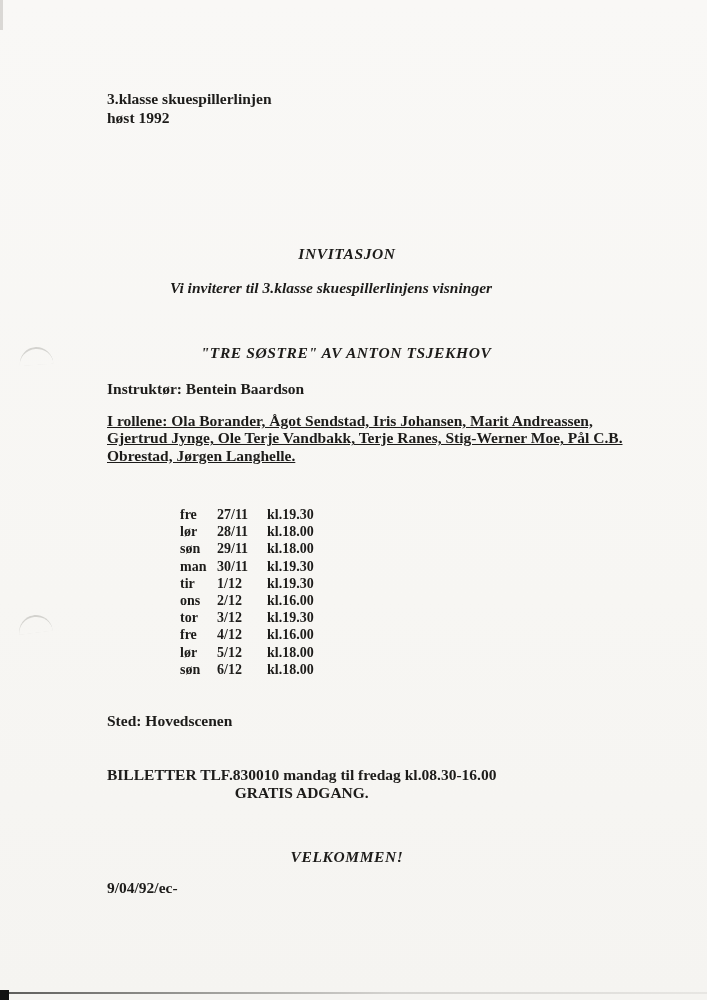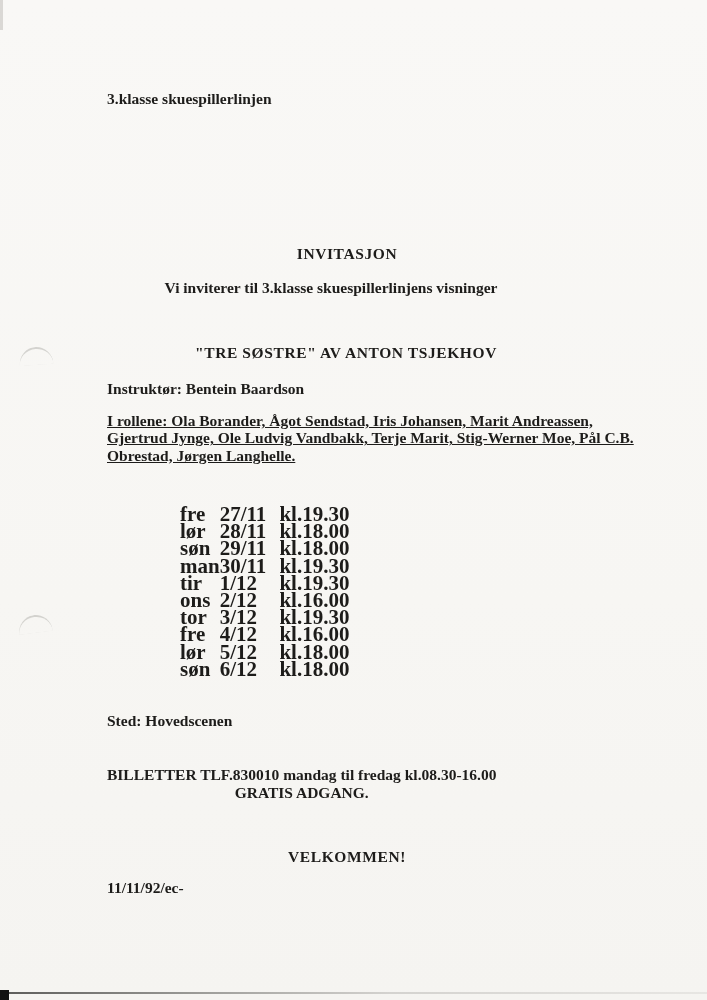"høst 1992" div { html: none -> <div>høst 1992</div> }
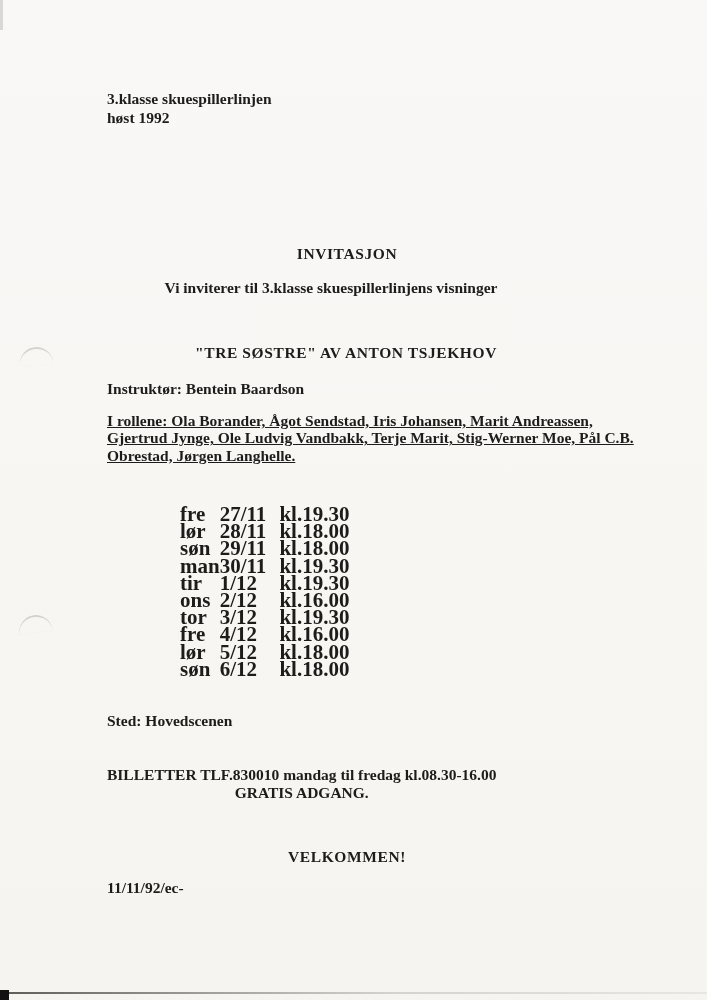"INVITASJON" .centered { font-style: none -> italic }
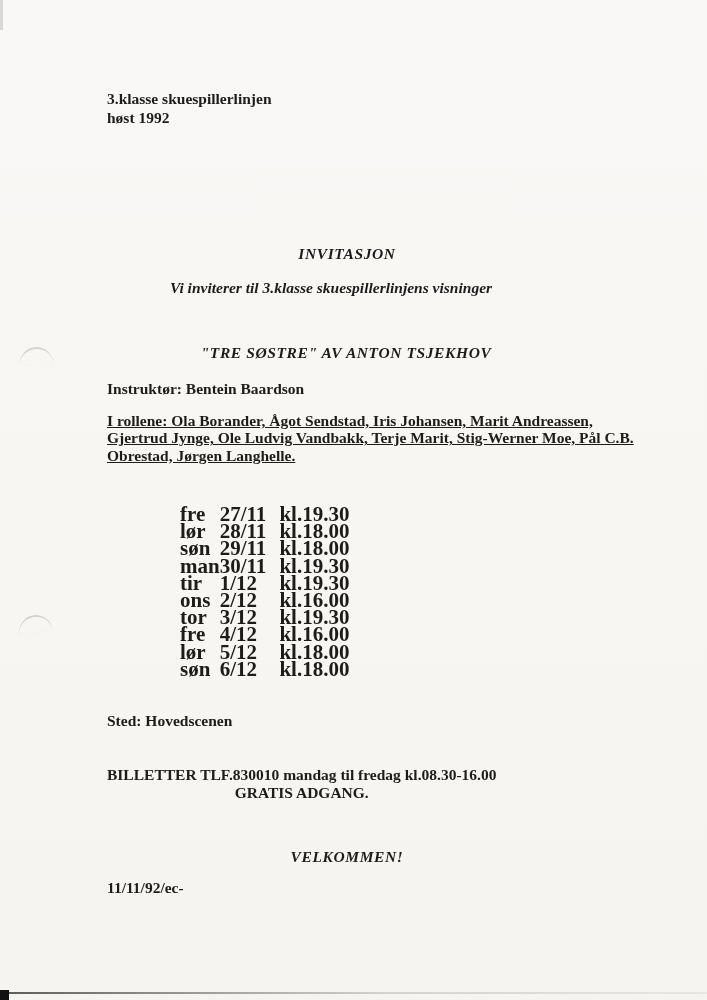"Gjertrud Jynge, Ole Ludvig Vandbakk," div { text: Ludvig Vandbakk, Terje Marit -> Terje Vandbakk, Terje Ranes }
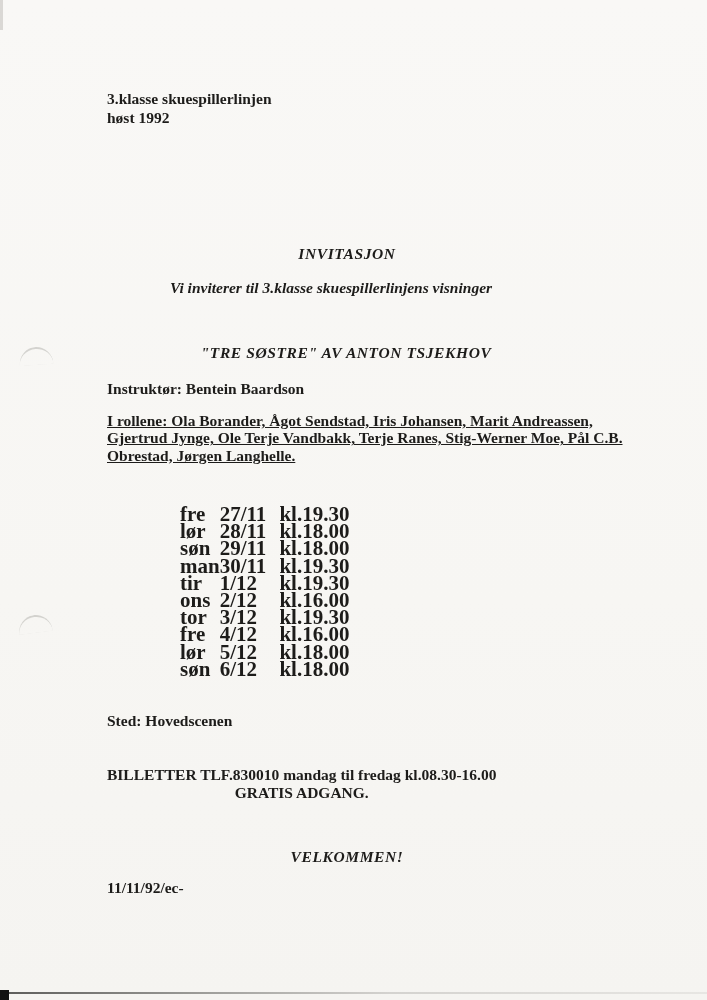"fre" .schedule { font-size: 21px -> 14px }
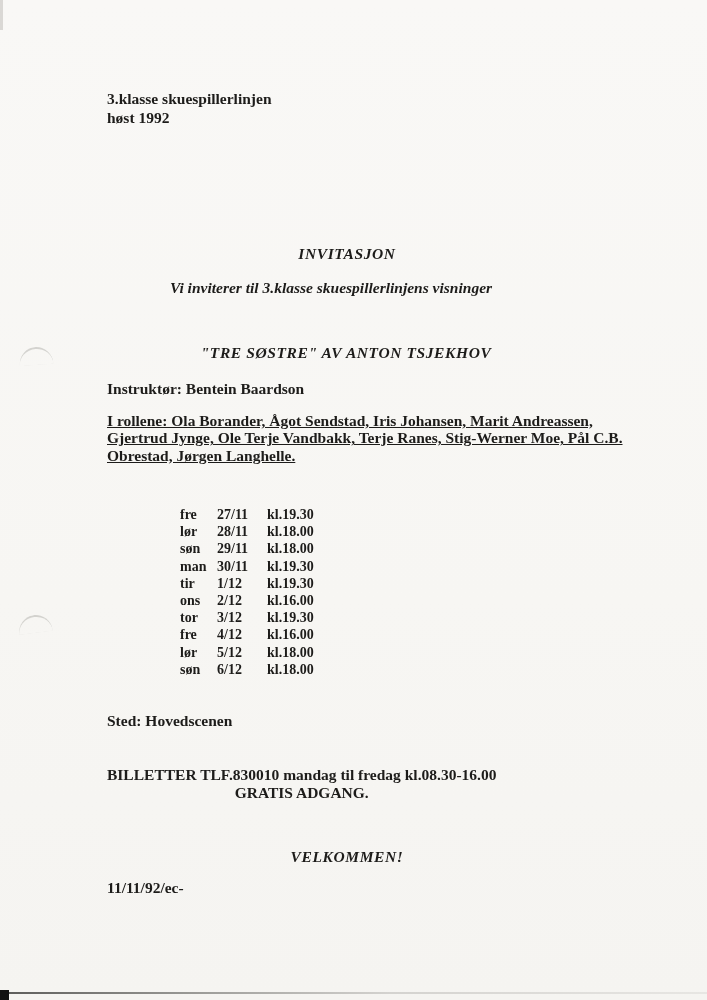"11/11/92/ec-" div.abs { text: 11/11/92/ec- -> 9/04/92/ec- }
